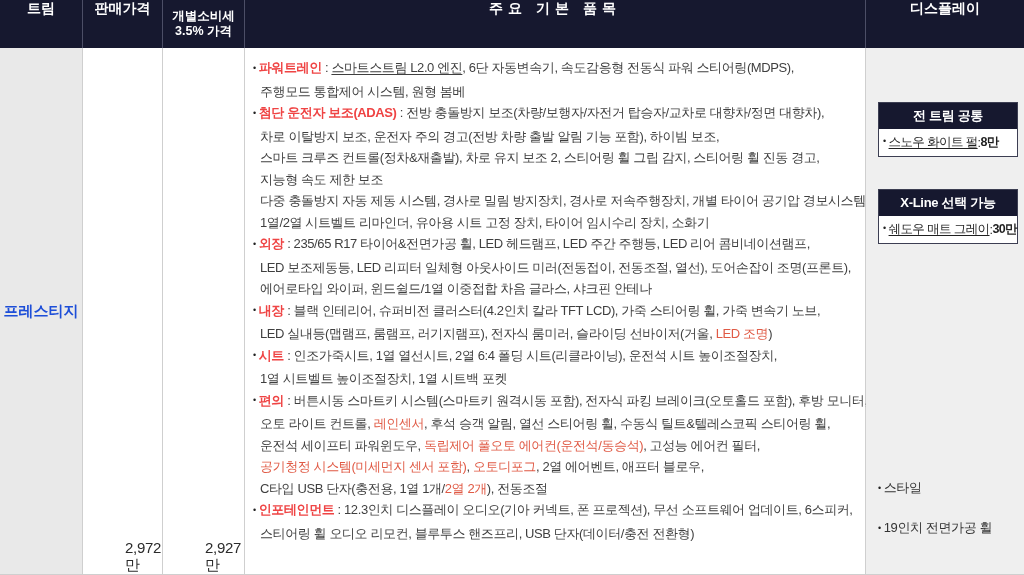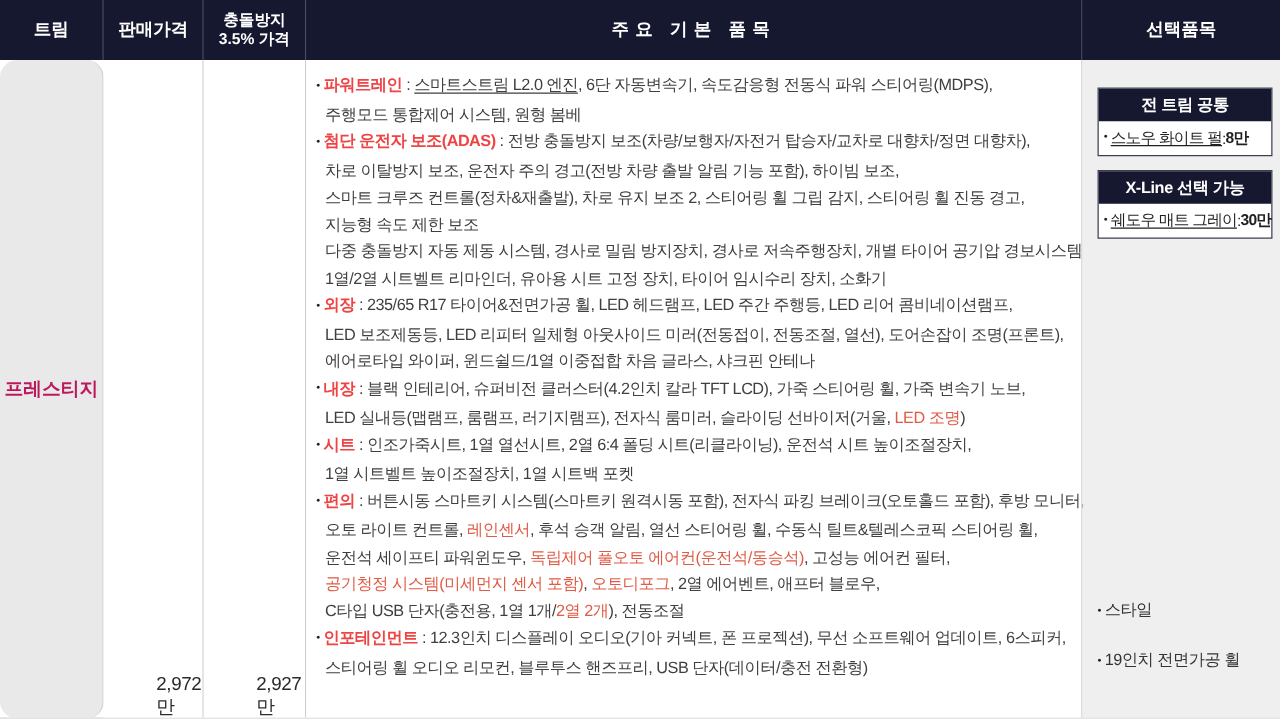"트림" .hcell { align-items: center -> none }
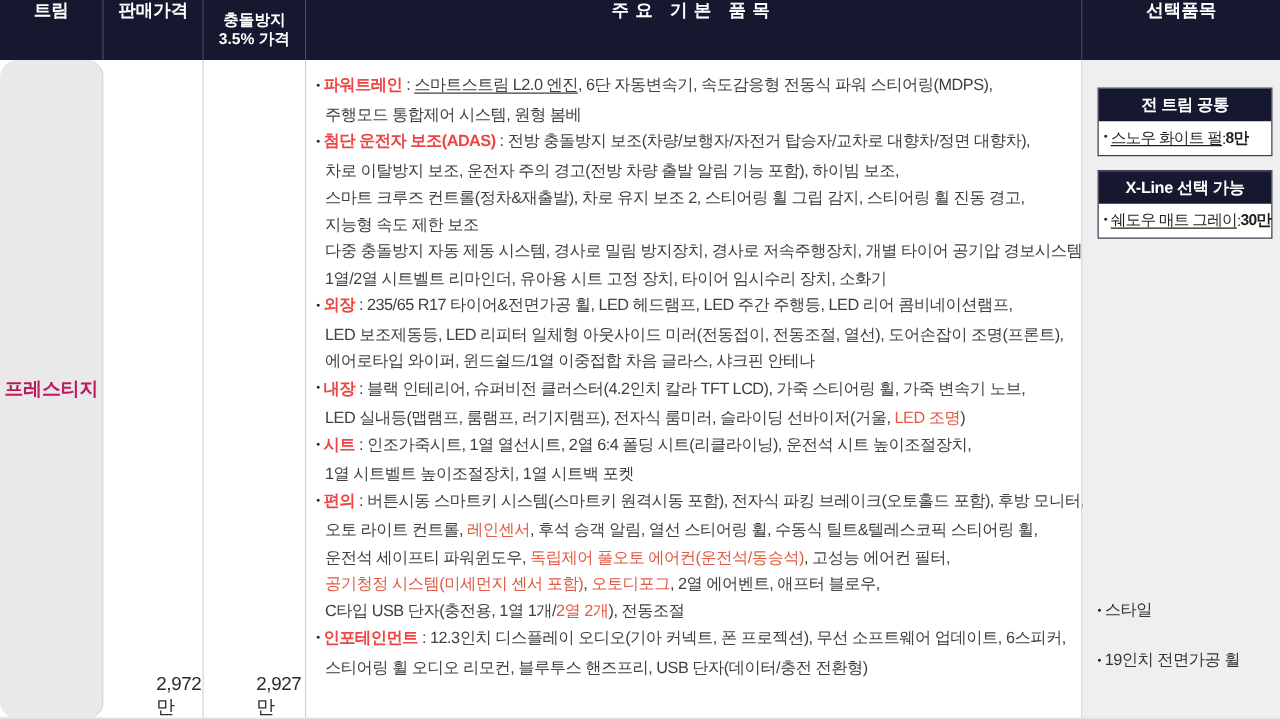"충돌방지" span { text: 충돌방지 -> 개별소비세 }
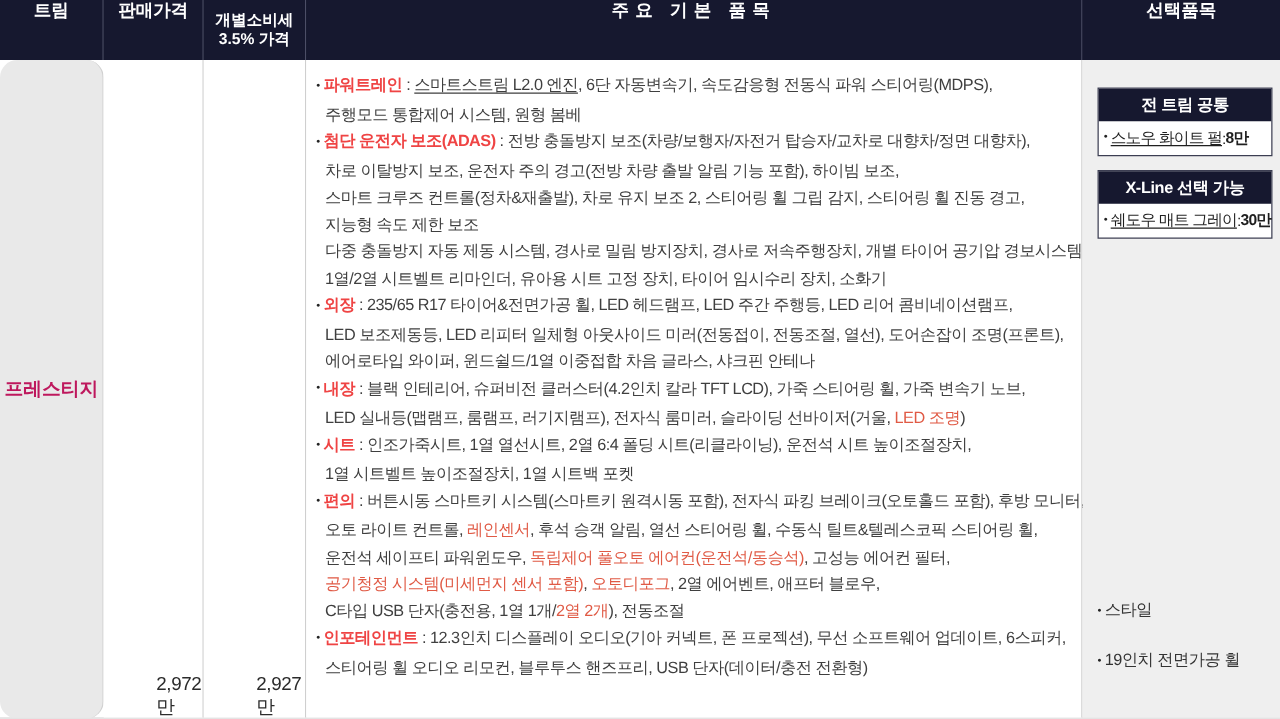"선택품목" span { text: 선택품목 -> 디스플레이 }
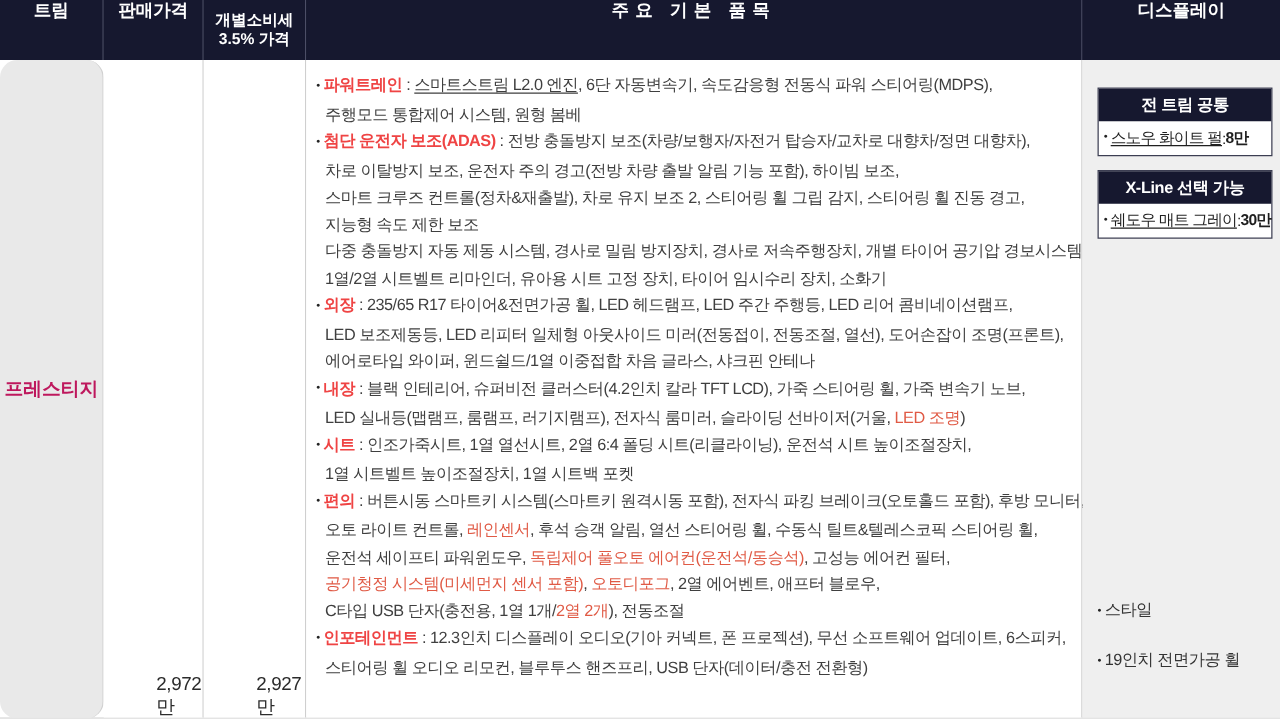"전 트림 공통" .opt-box { margin-top: none -> 32px }
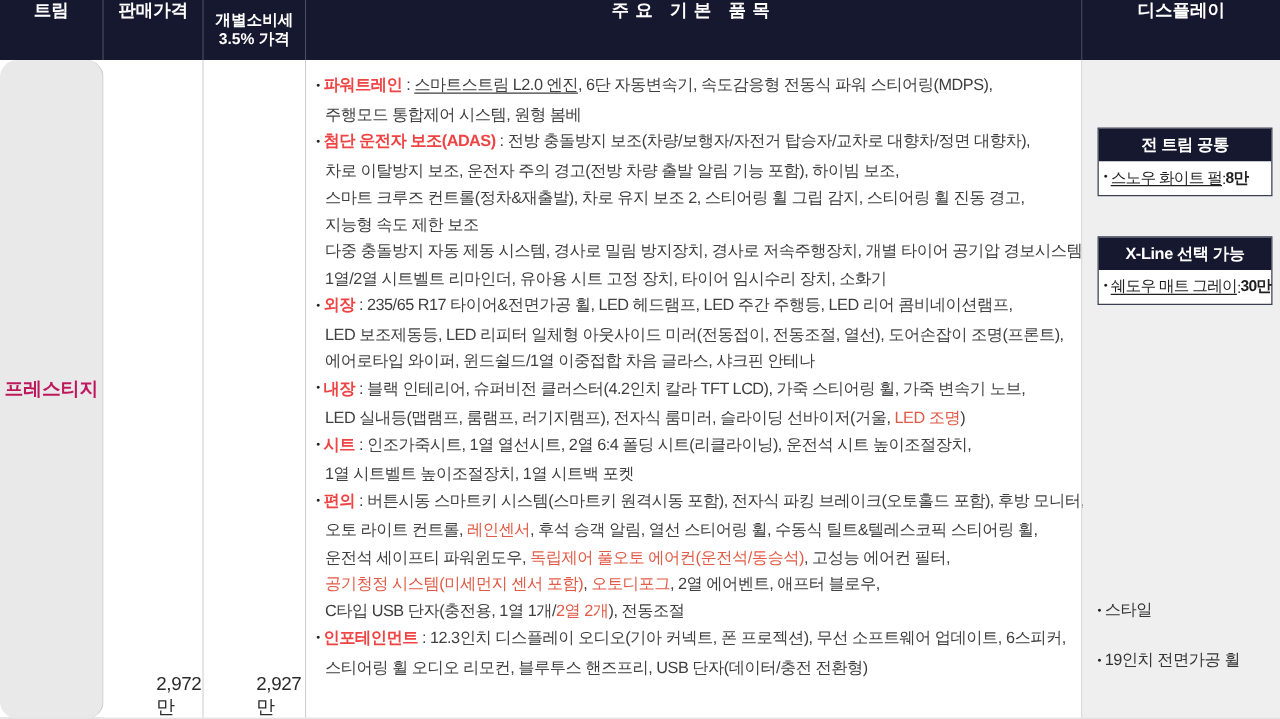"프레스티지" .trim-cell { border-radius: 14px -> none; color: #be185d -> #1d4ed8 }
